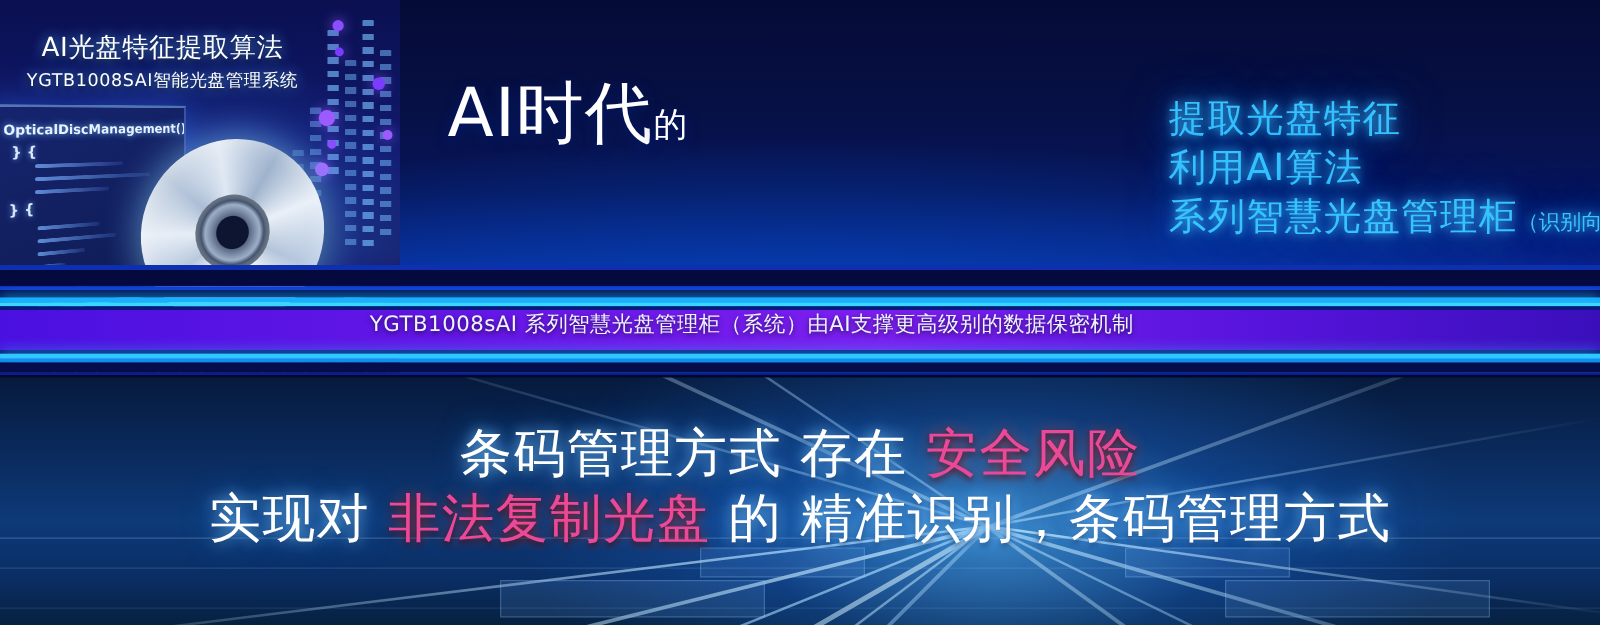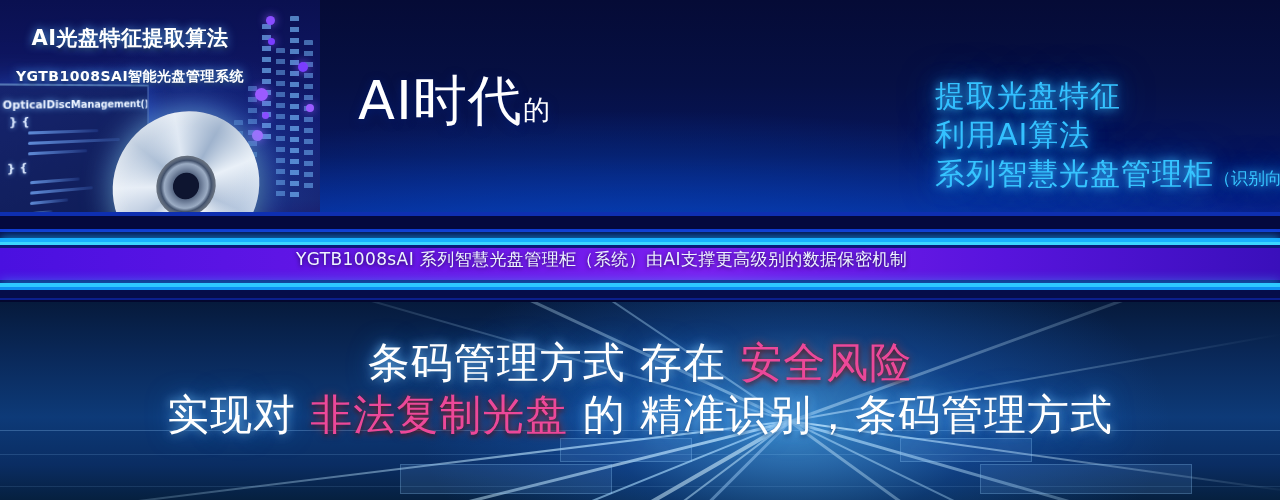"AI光盘特征提取算法" .panel-title { font-weight: bold -> normal }
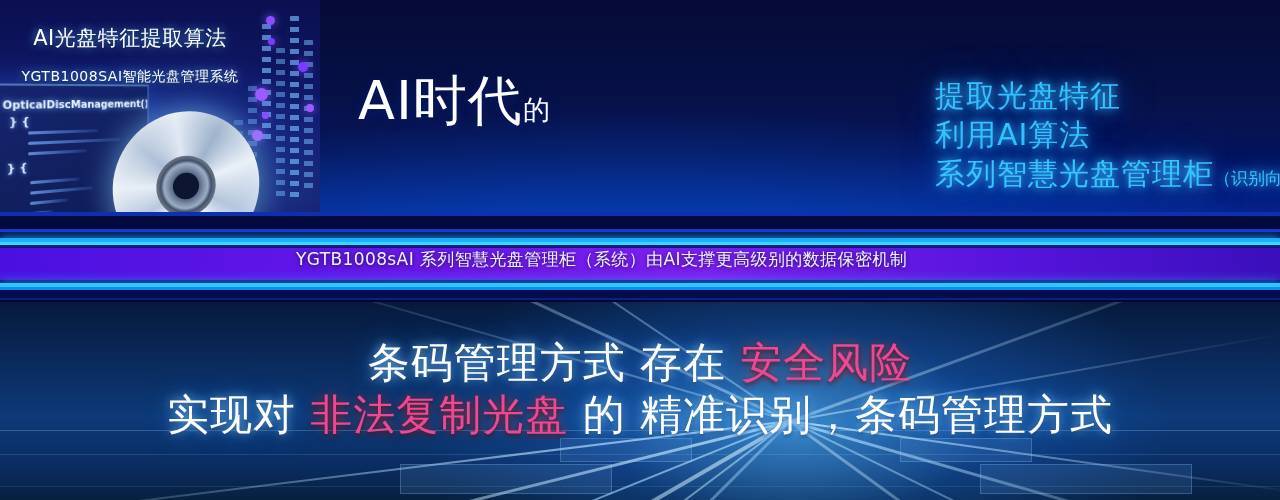"YGTB1008SAI智能光盘管理系统" #panel-t2 { top: 68px -> 56px }
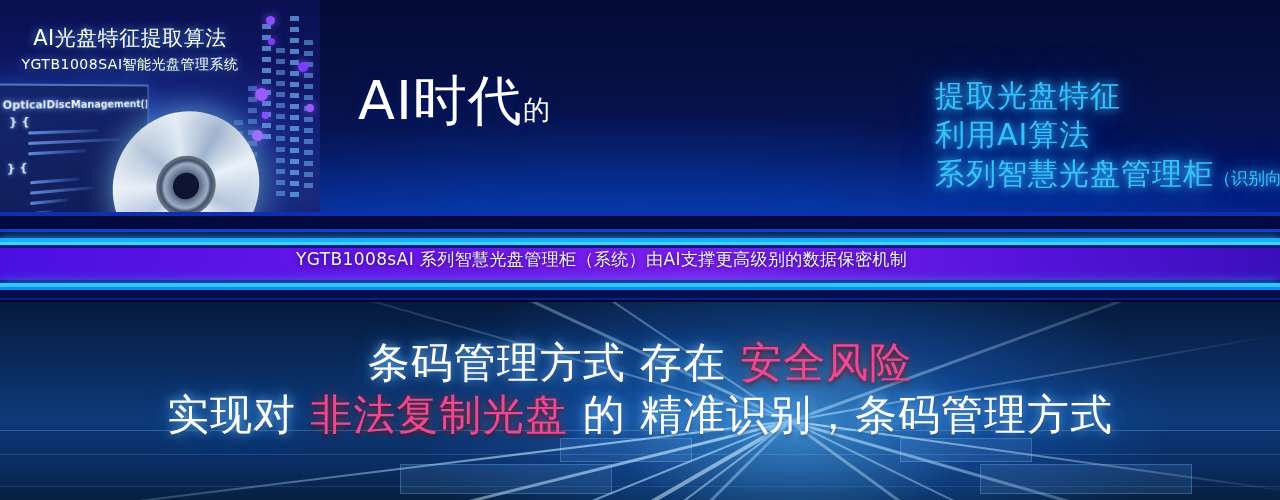"AI时代的" #h-line1 { line-height: 78px -> 58px }
